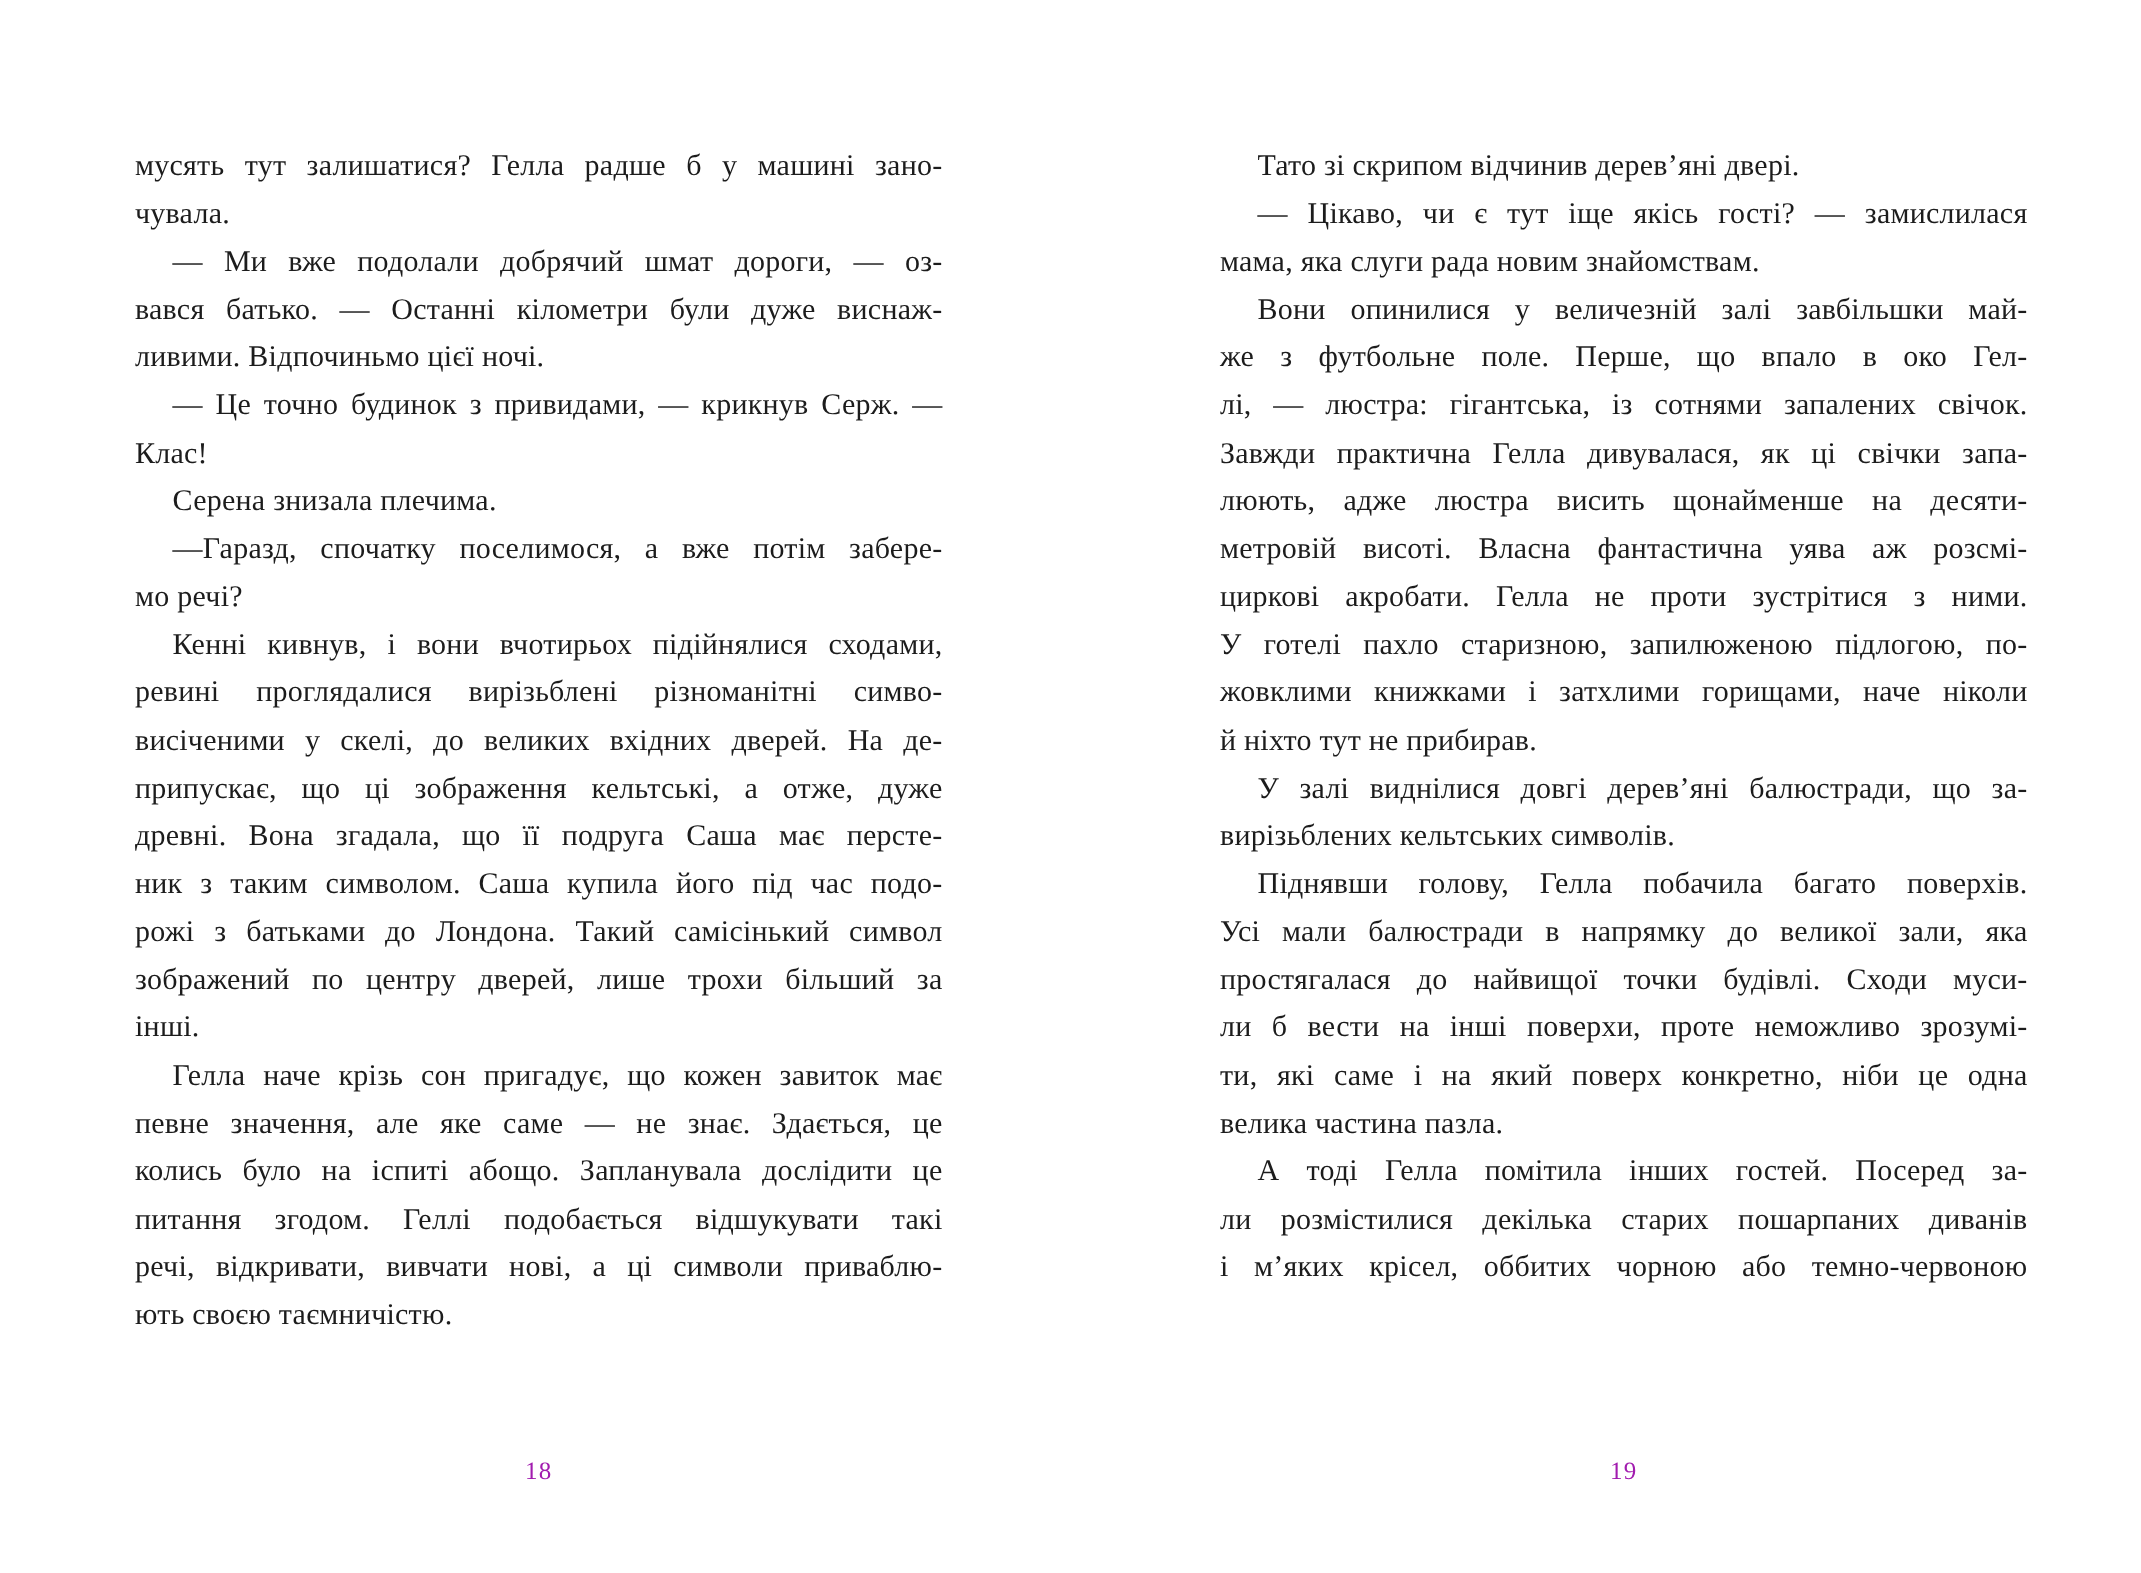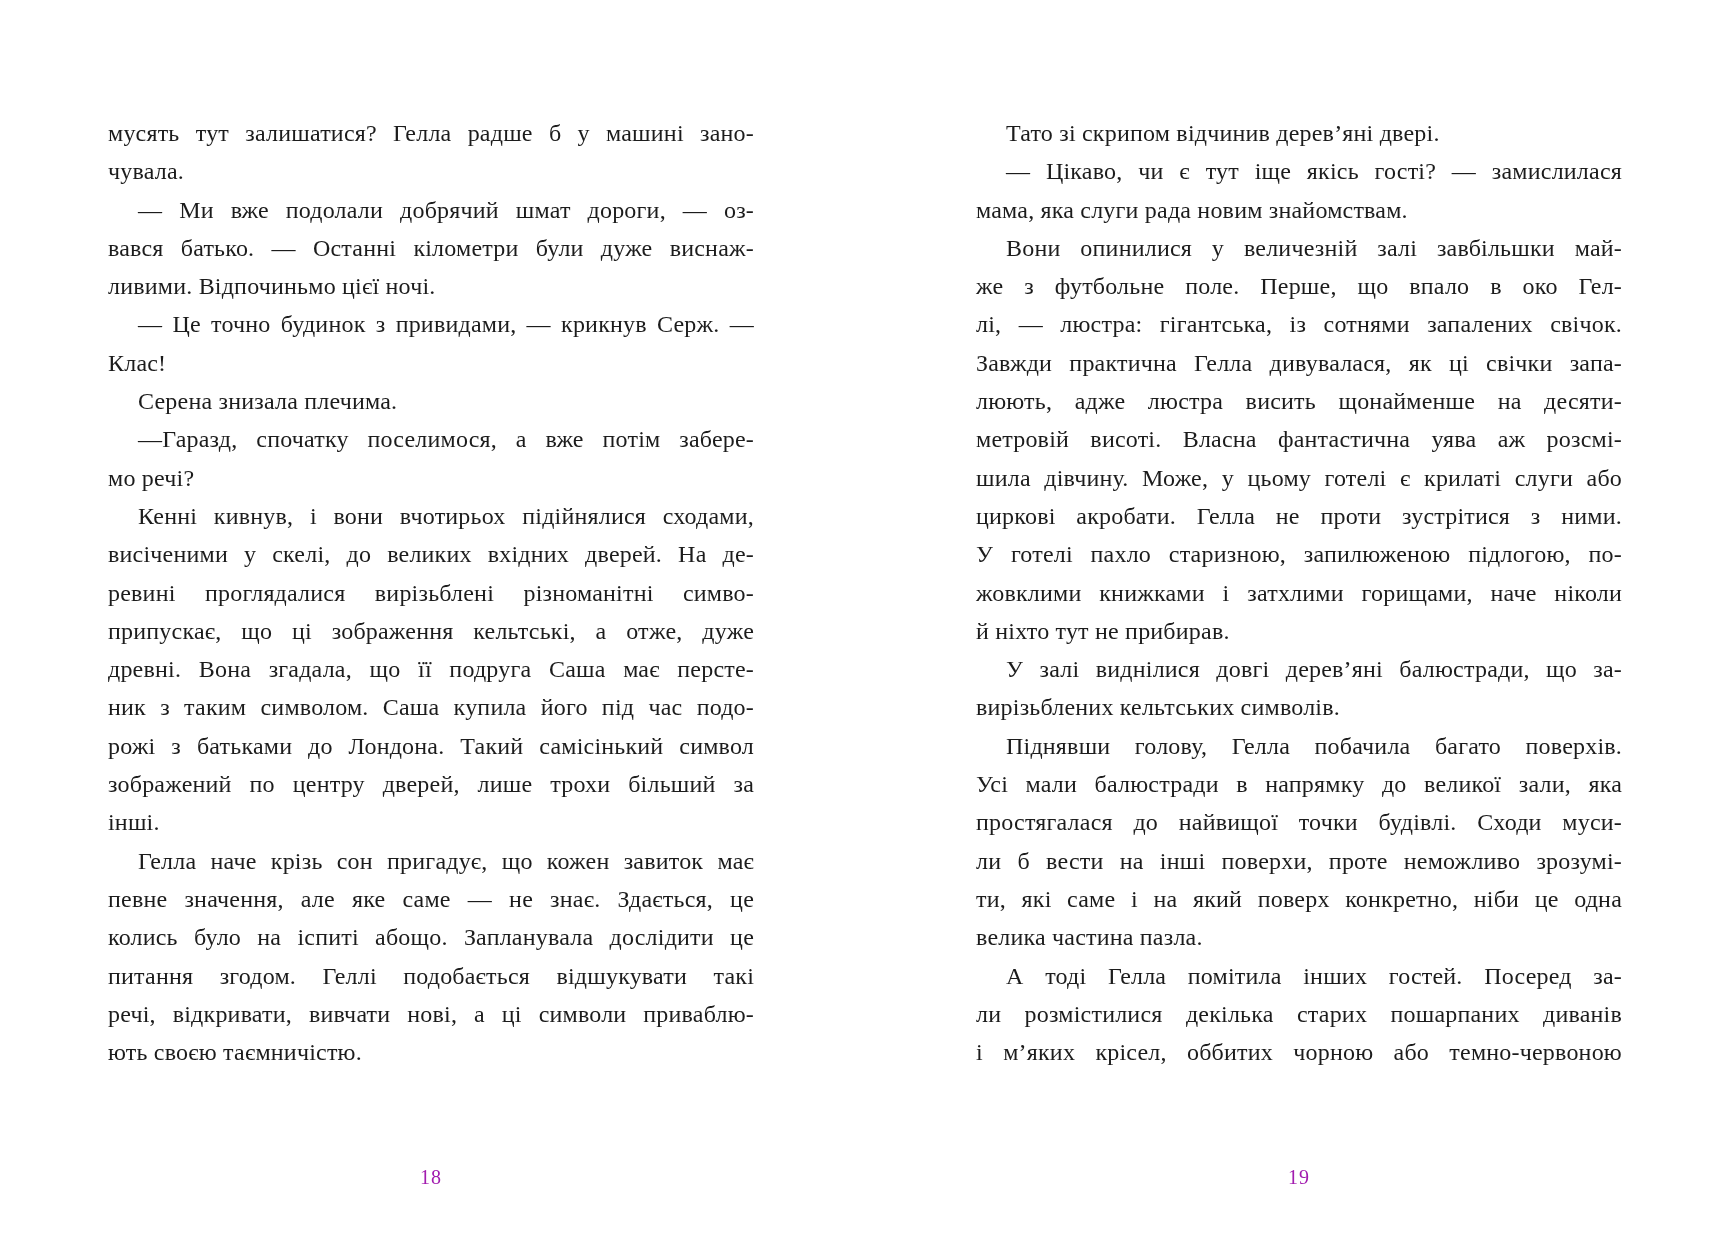"шила дівчину. Може, у цьому" div.line { html: <div>шила дівчину. Може, у цьому готелі є крилаті слуги або</div> -> none }
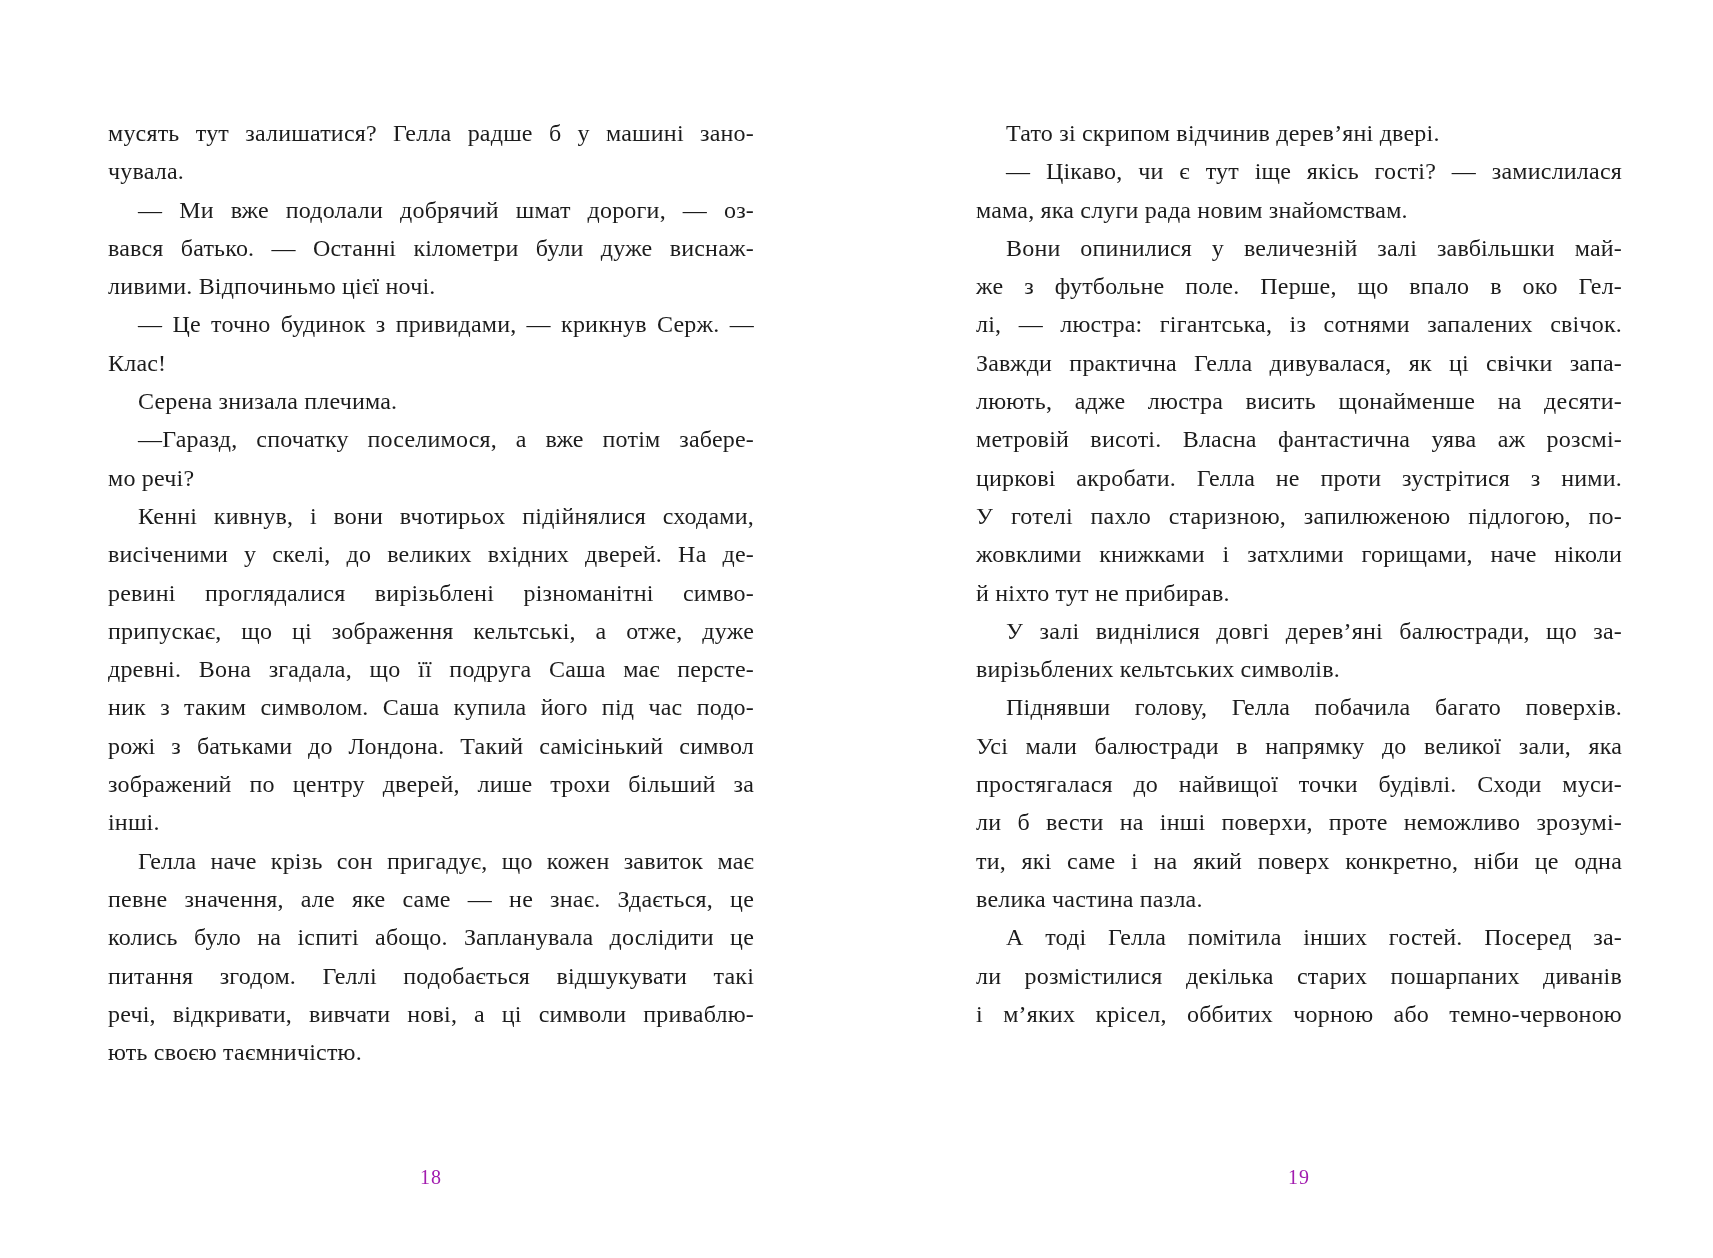"висіченими у скелі, до великих" div.line { order: before "ревині проглядалися вирізьблені" -> after "ревині проглядалися вирізьблені" }
